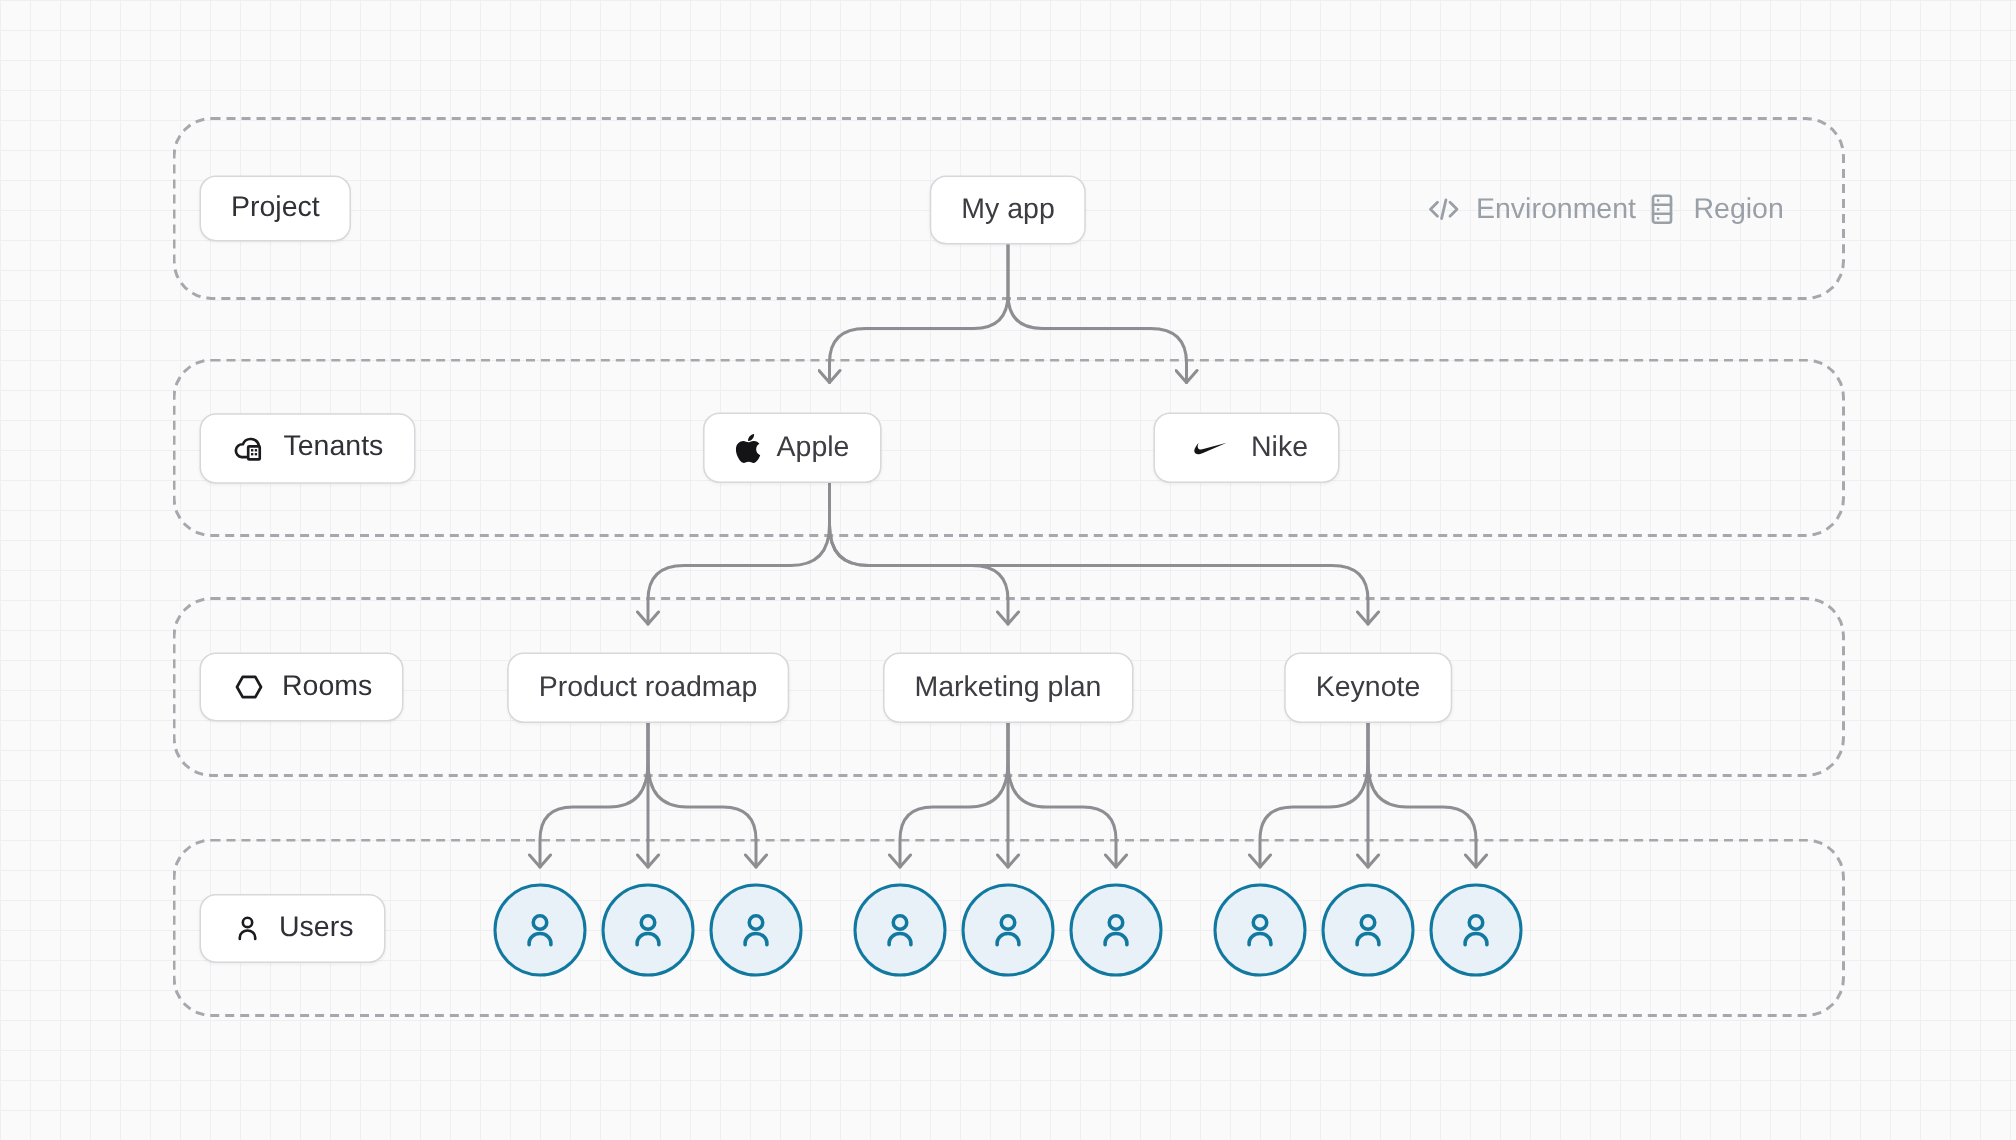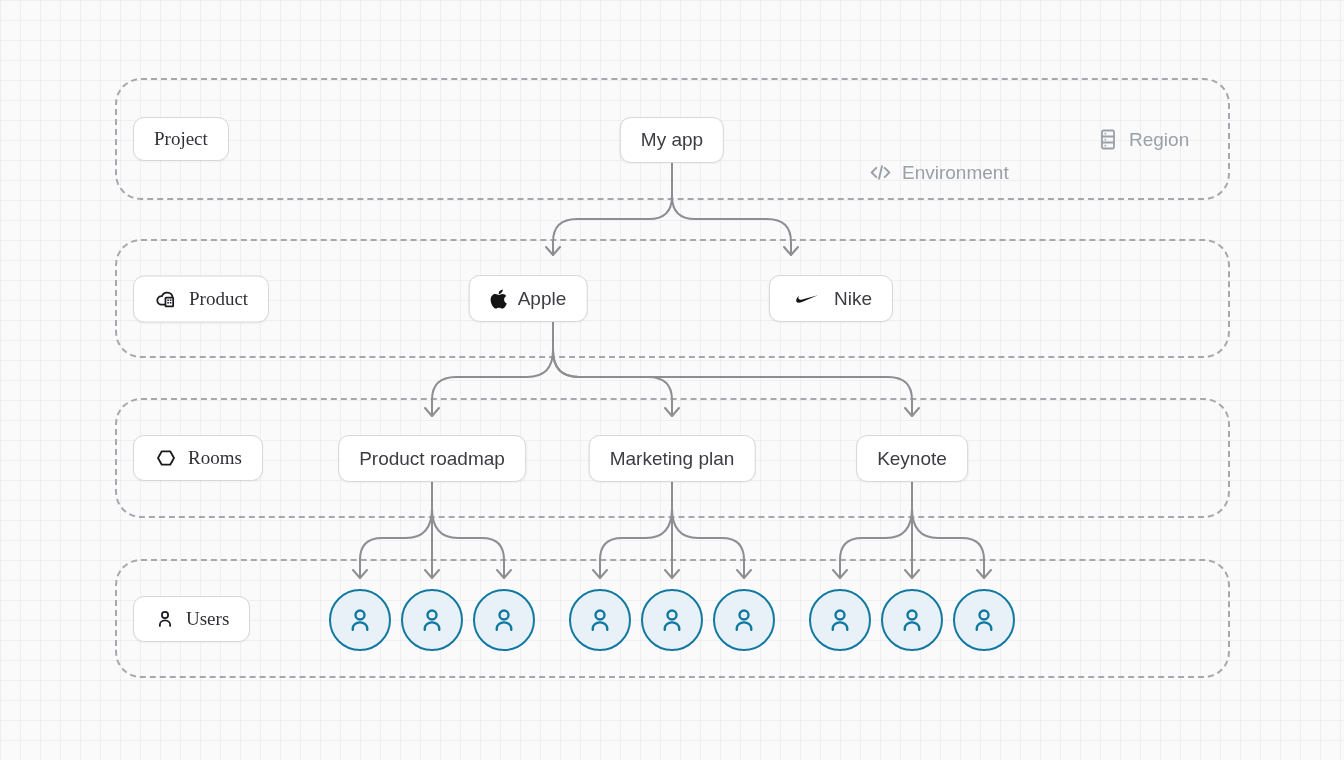"Project" .row-label { font-family: Liberation Serif, serif -> none }
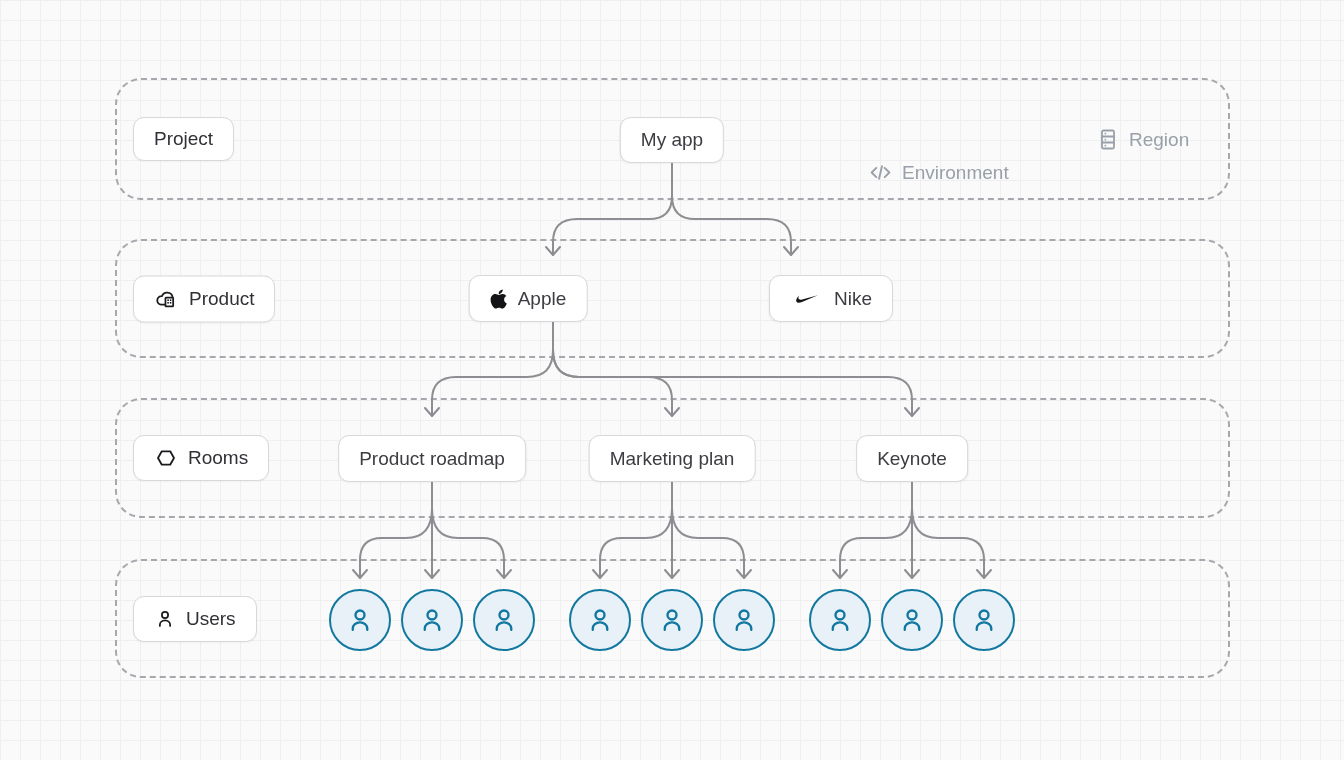"Environment" .meta-env { left: 868px -> 950px; margin-top: 33px -> none }
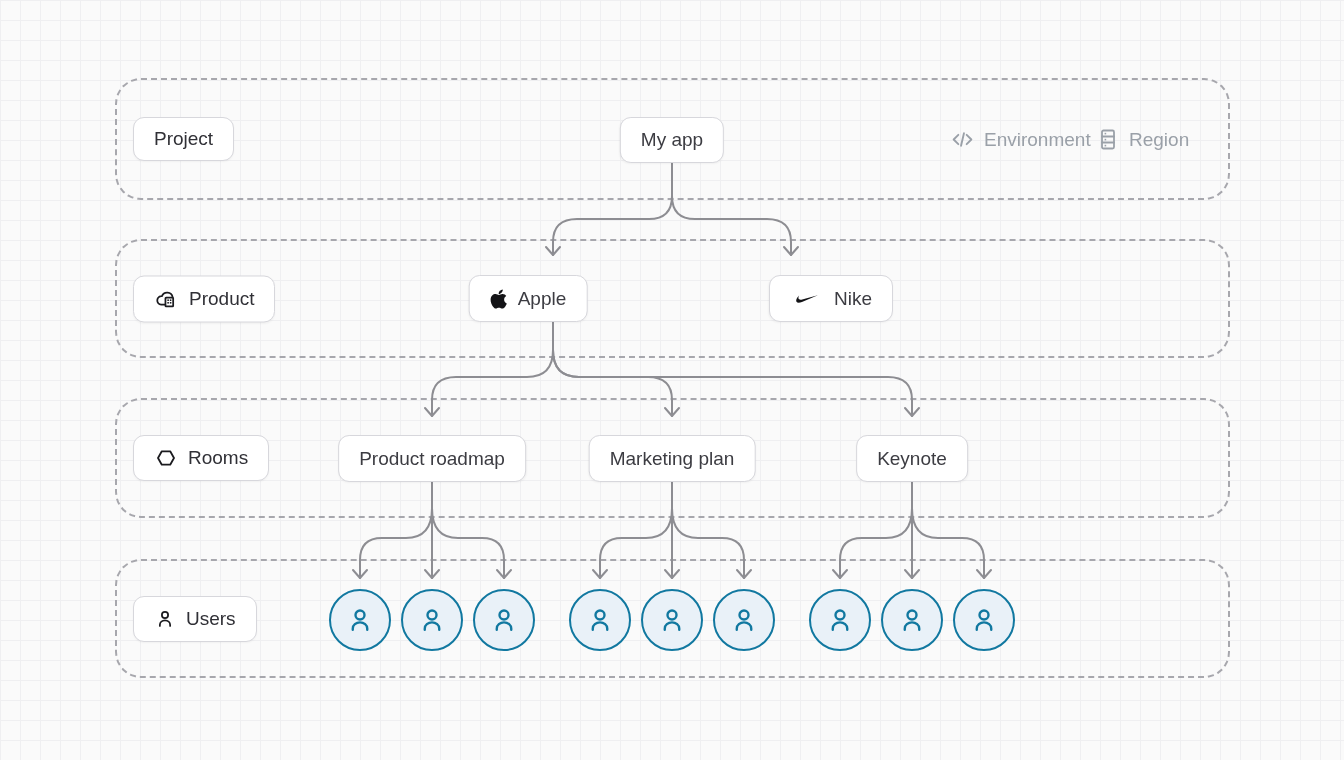"Product" span { text: Product -> Tenants }
